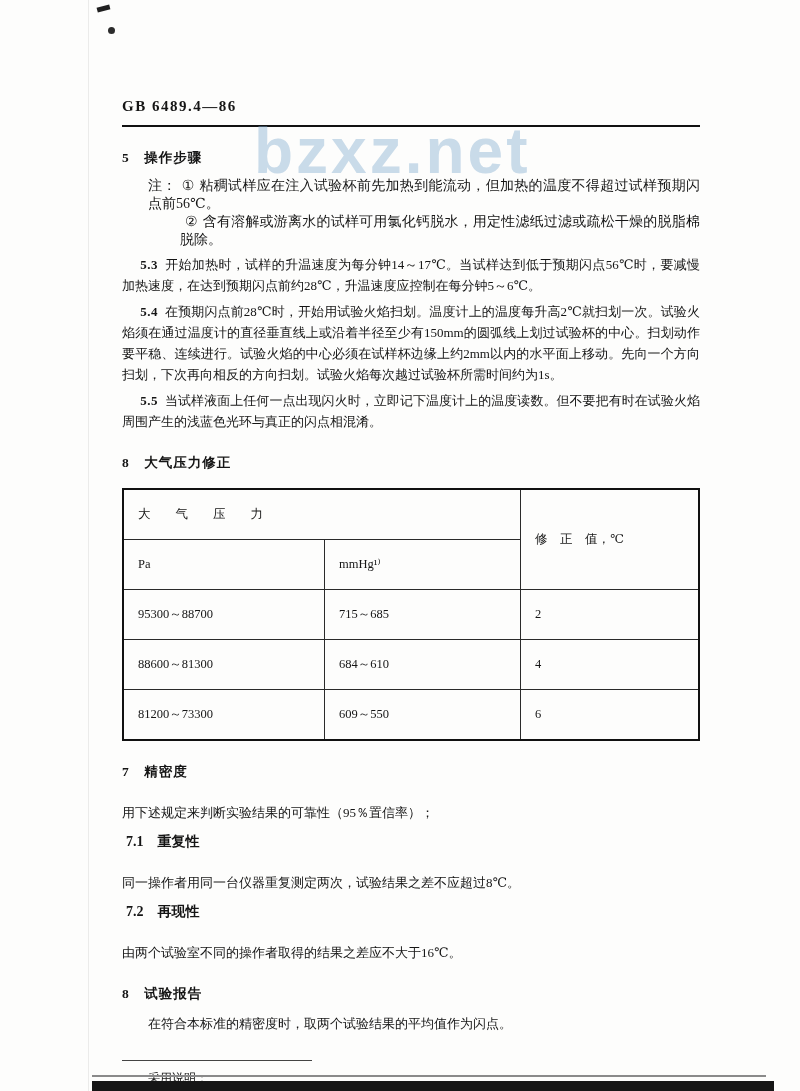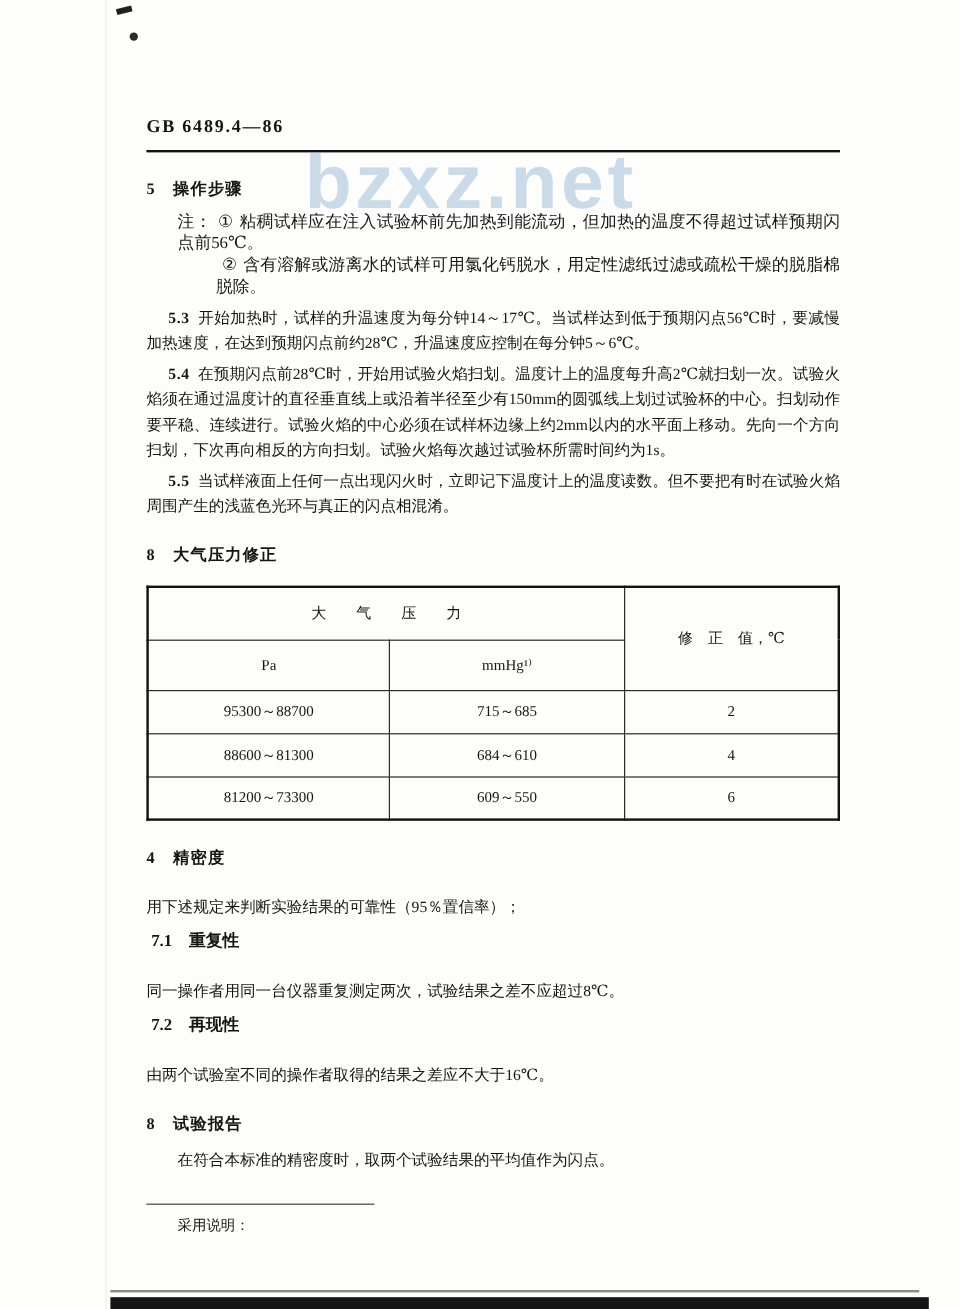"大 气 压 力" table.corr th, table.corr td { padding: 1px -> 14px; text-align: center -> none }
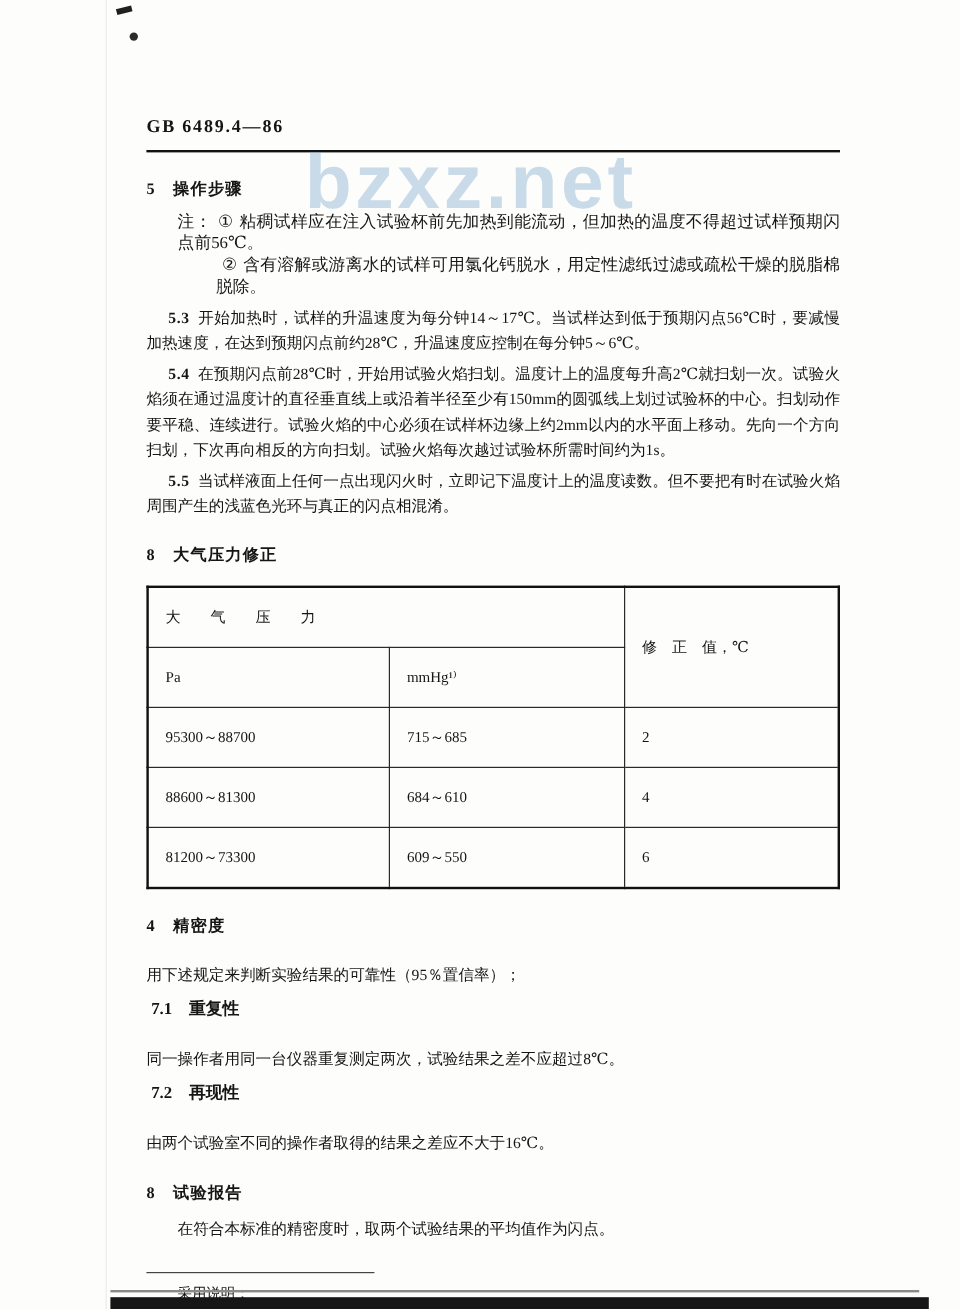"4 精密度" h3.sec { text: 4 -> 7 }
